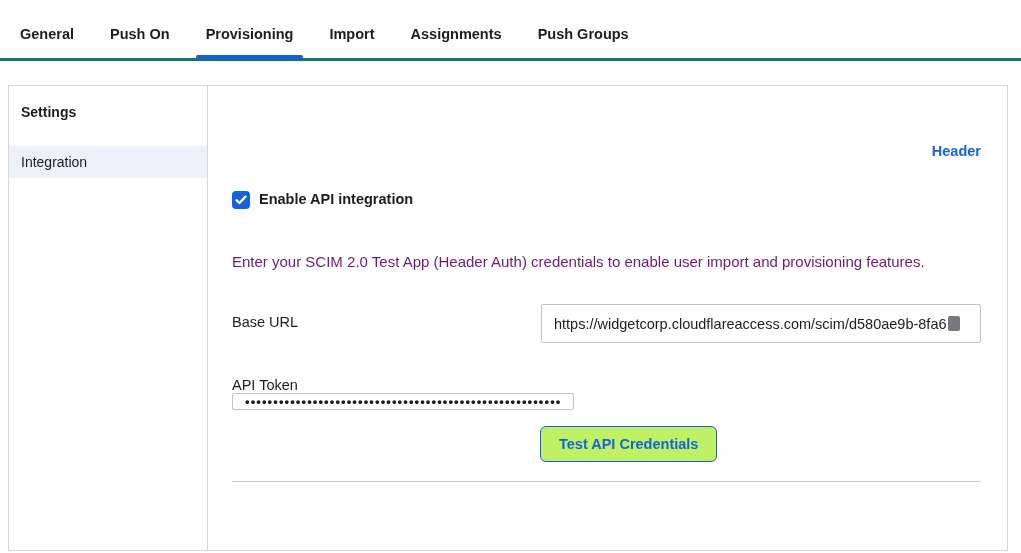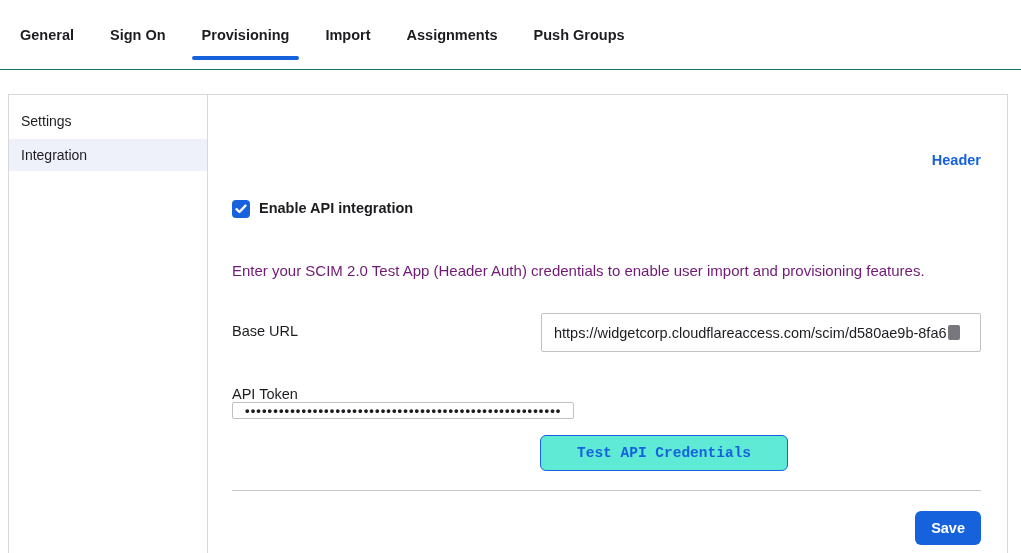"General" .tabbar { border-bottom: 1px solid #0f766e -> 3px solid #0f766e; height: 70px -> 52px; margin-top: none -> 9px }
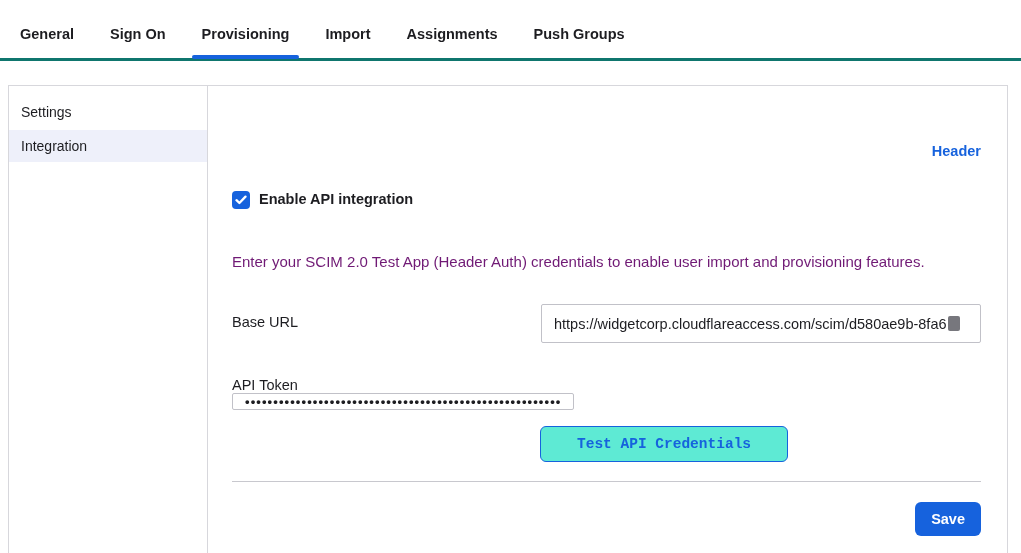"Sign On" span { text: Sign -> Push }
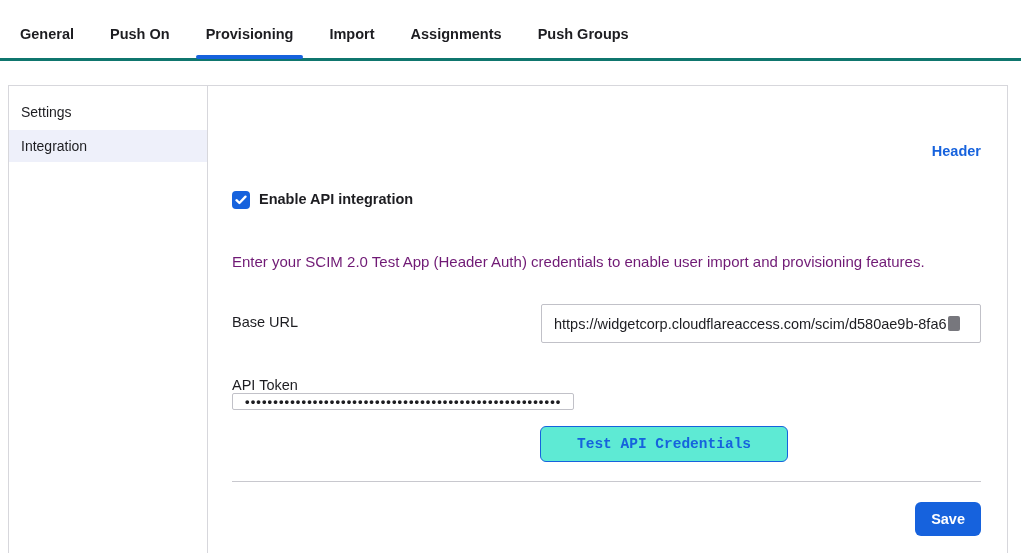"Settings" .sidebar-header { font-weight: 400 -> 700; padding: 10px 12px 10px 12px -> 10px 12px 26px 12px }
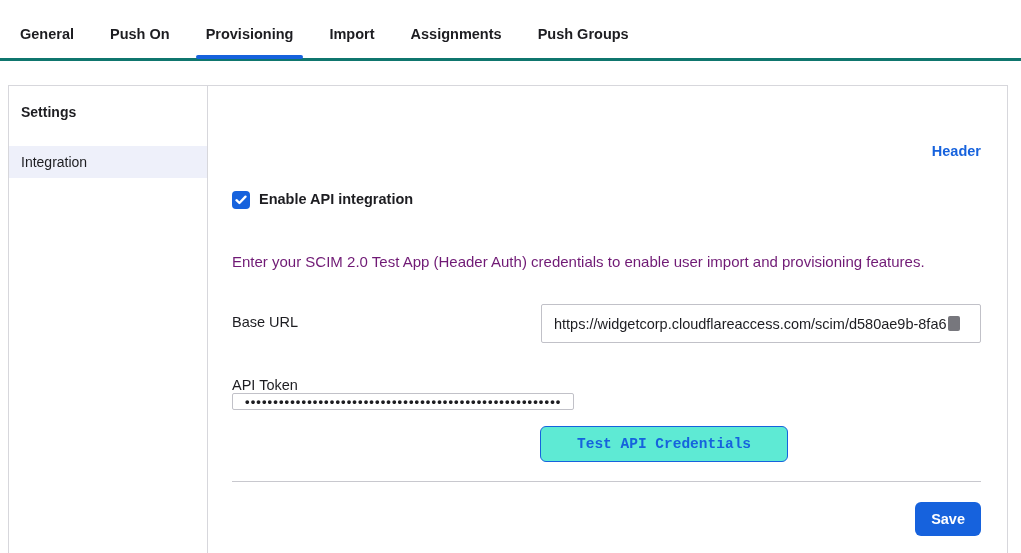"Test API Credentials" .test-button { background: #5eead4 -> #bef264; font-family: Liberation Mono, monospace -> Liberation Sans, sans-serif; padding: 9px 36px -> 9px 18px }
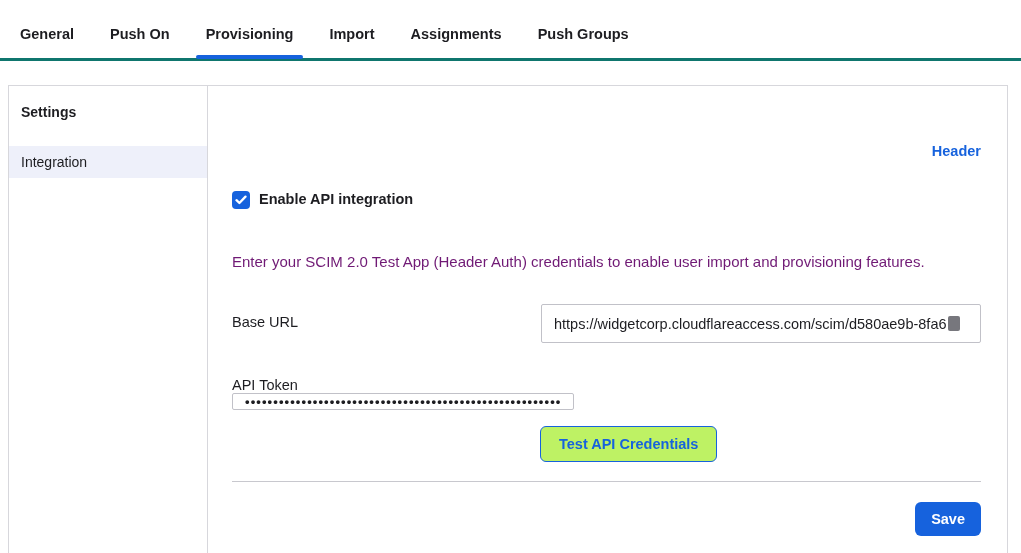"Save" div.save-row { html: <div> <button>Save</button> </div> -> none }
